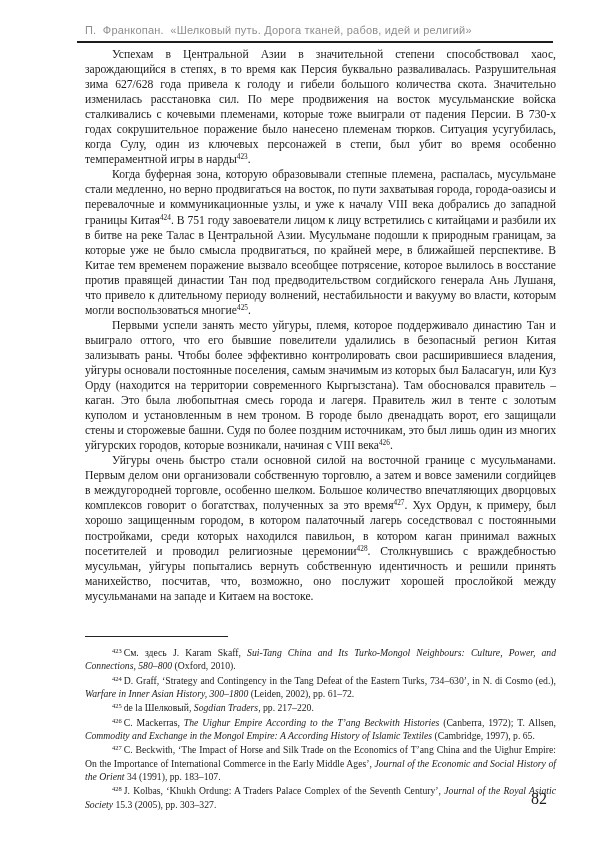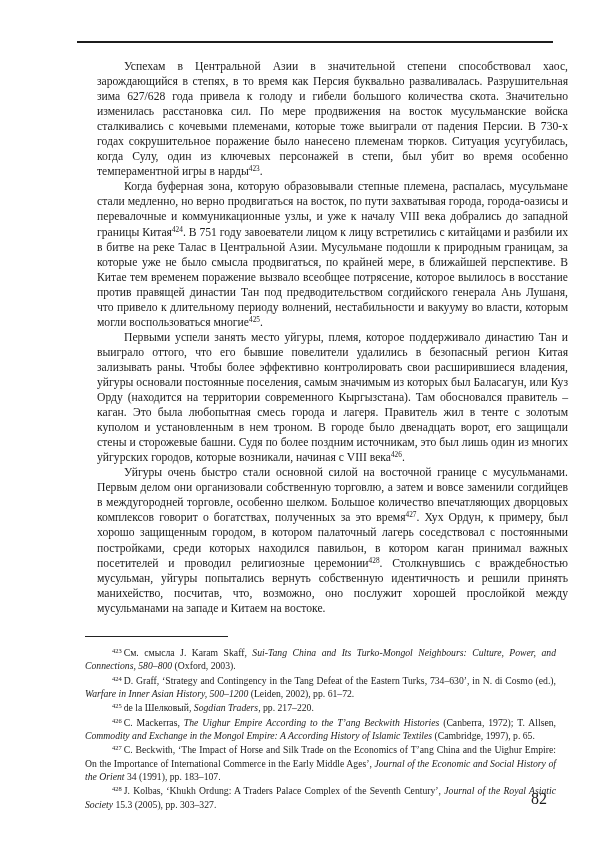"П. Франкопан. «Шелковый путь. Дорога" div.running-header { html: none -> <div>П. Франкопан. «Шелковый путь. Дорога тканей, рабов, идей и религий»</div> }
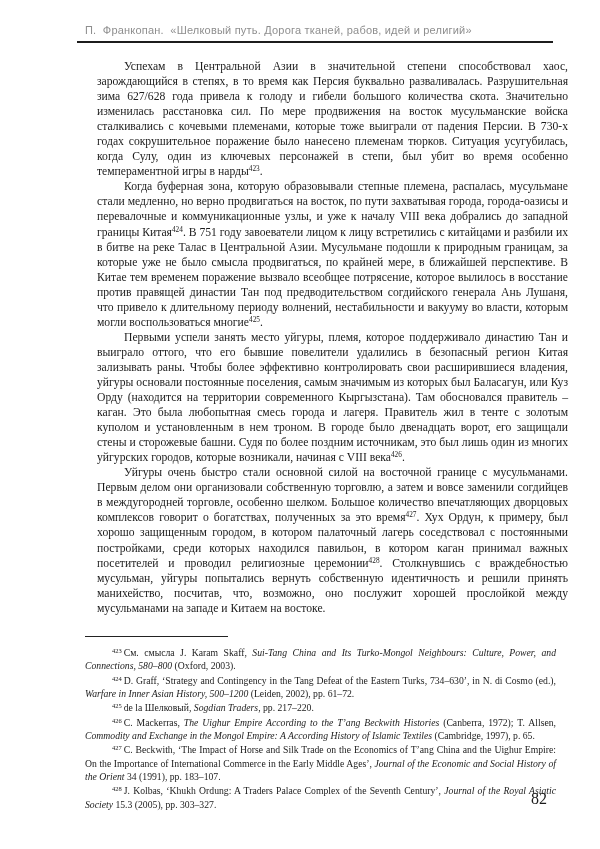"Успехам в Центральной Азии в" .body-text { margin-left: 12px -> none; top: 59px -> 47px }
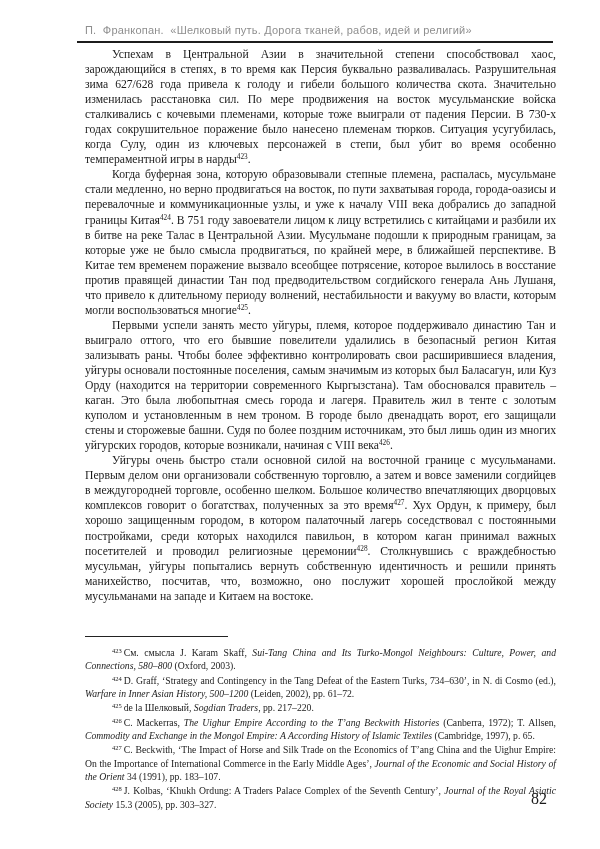"См. смысла J. Karam Skaff," span { text: смысла -> здесь }
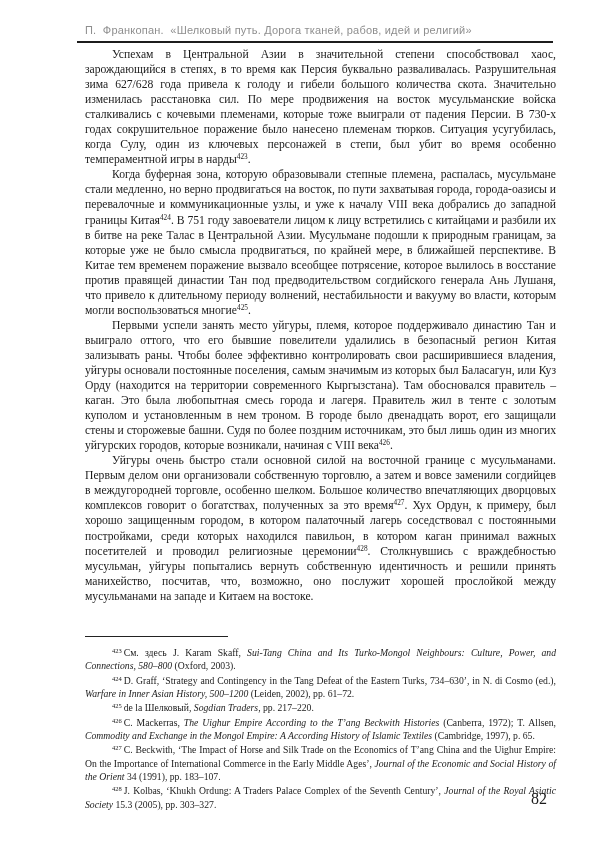"(Oxford, 2003)." span { text: 2003 -> 2010 }
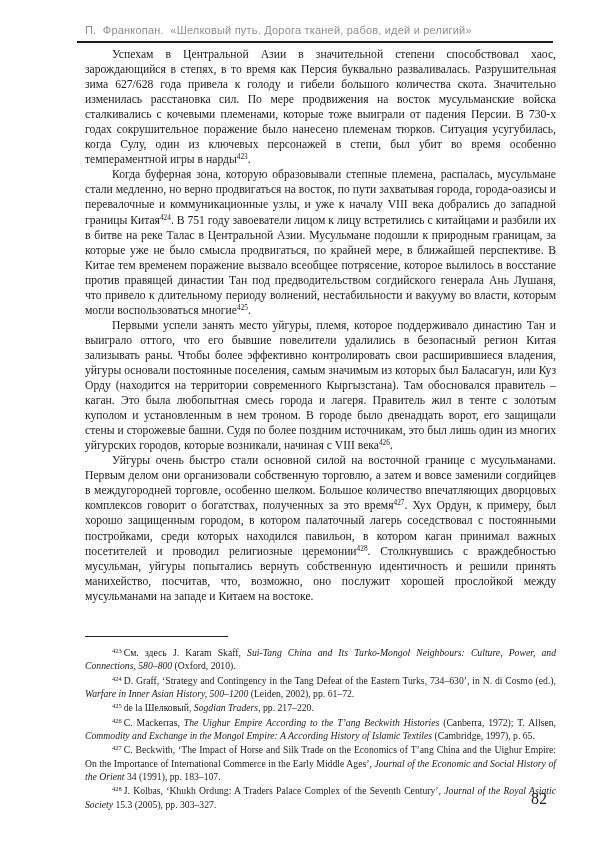"Warfare in Inner Asian History," i { text: 500–1200 -> 300–1800 }
